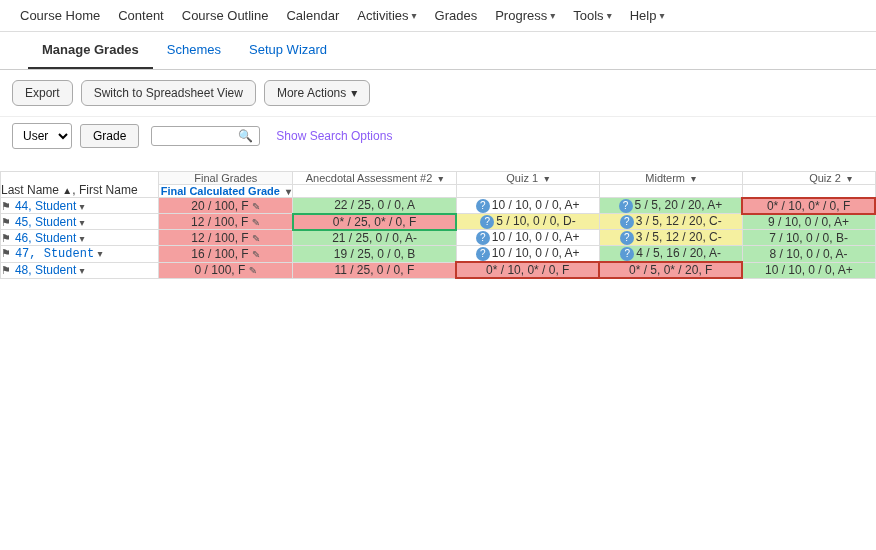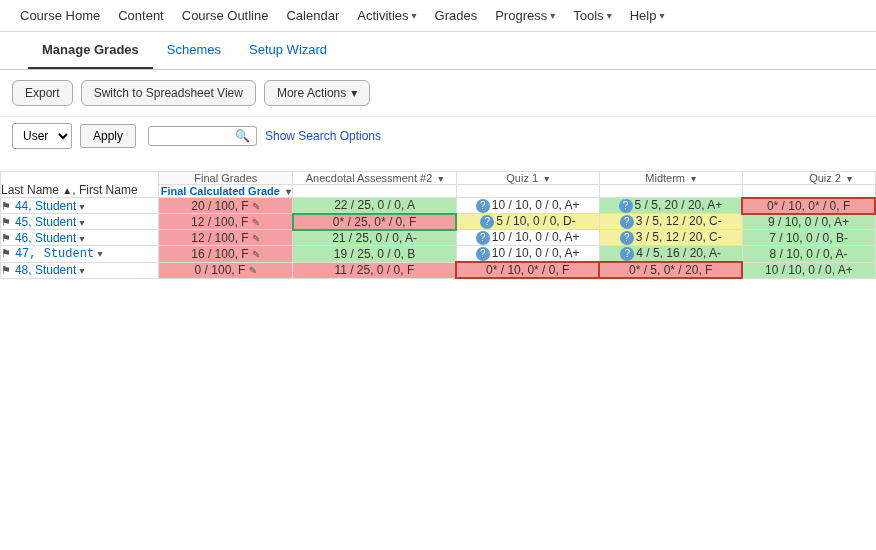"Apply" button.apply-btn { text: Apply -> Grade }
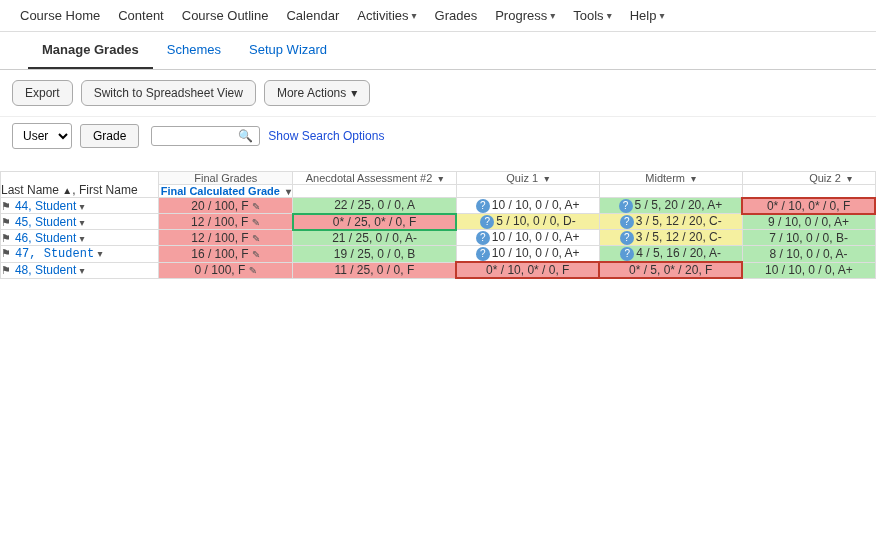"Show Search Options" .show-search-link { color: #1d4ed8 -> #8b5cf6; margin-left: none -> 8px }
